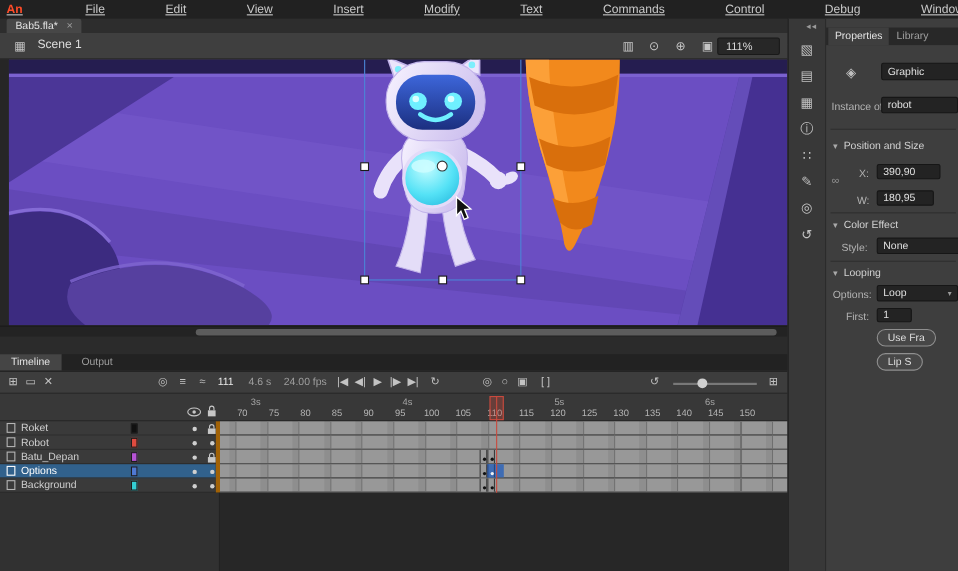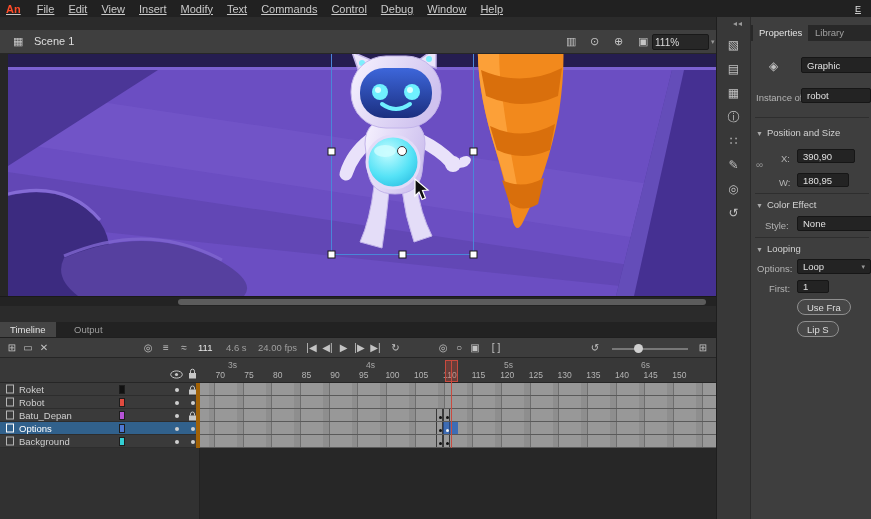"File" .menubar .mi { margin-left: none -> 41px }
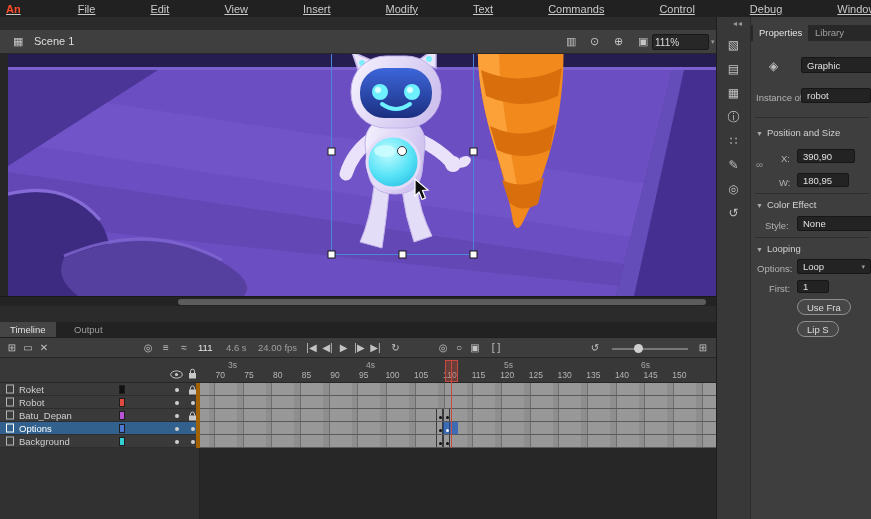"Bab5.fla*" div.tabbar { html: none -> <div> <div> <span>Bab5.fla*</span> <span>×</span> </div> </div> }
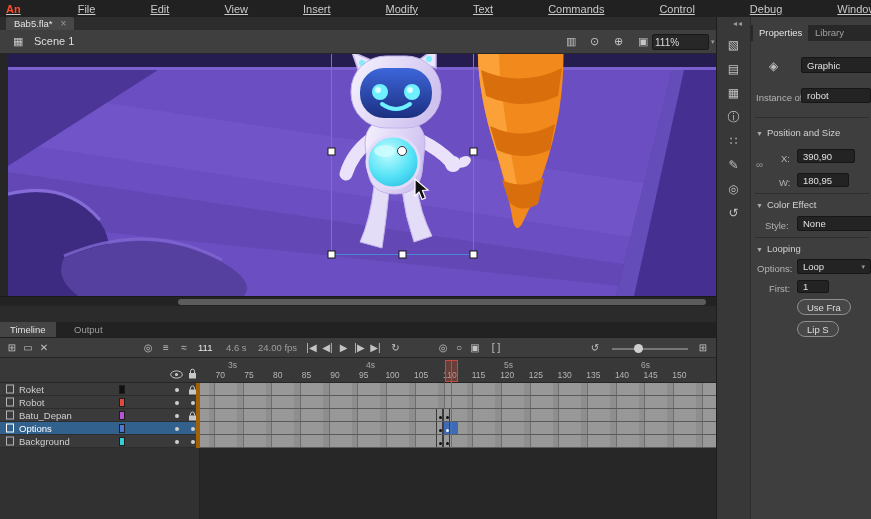"111%" .zoombox { padding: 0 2px -> 0 7px }
